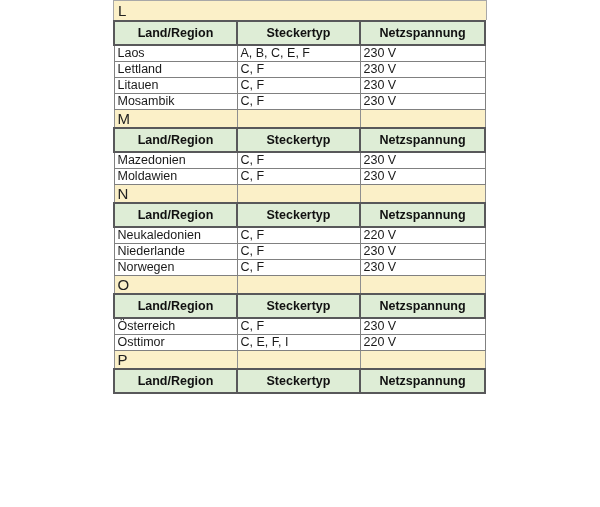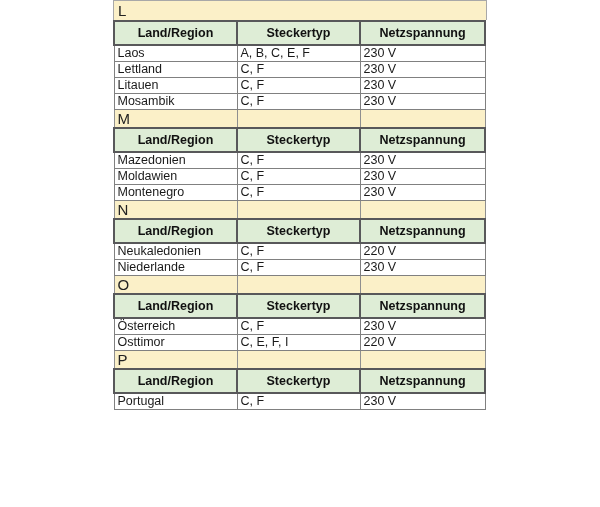"Montenegro" tr.data { html: <tr> <td>Montenegro</td> <td>C, F</td> <td>230 V</td> </tr> -> none }
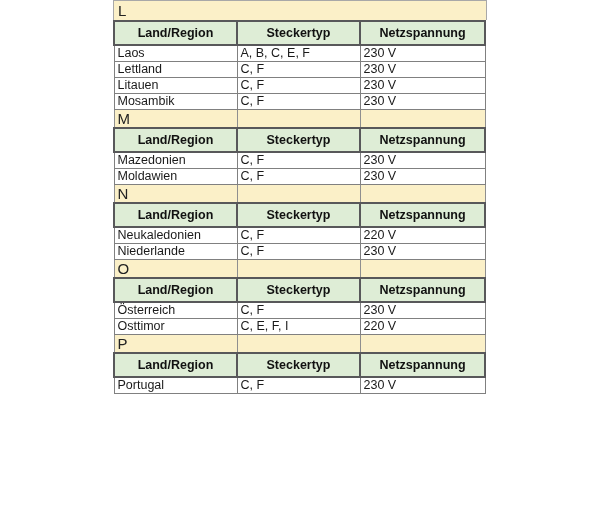"Norwegen" tr.data { html: none -> <tr> <td>Norwegen</td> <td>C, F</td> <td>230 V</td> </tr> }
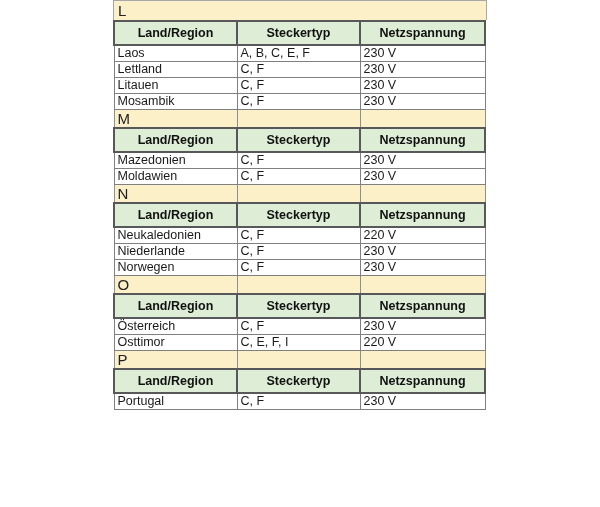"Portugal" tr.data { html: <tr> <td>Portugal</td> <td>C, F</td> <td>230 V</td> </tr> -> none }
